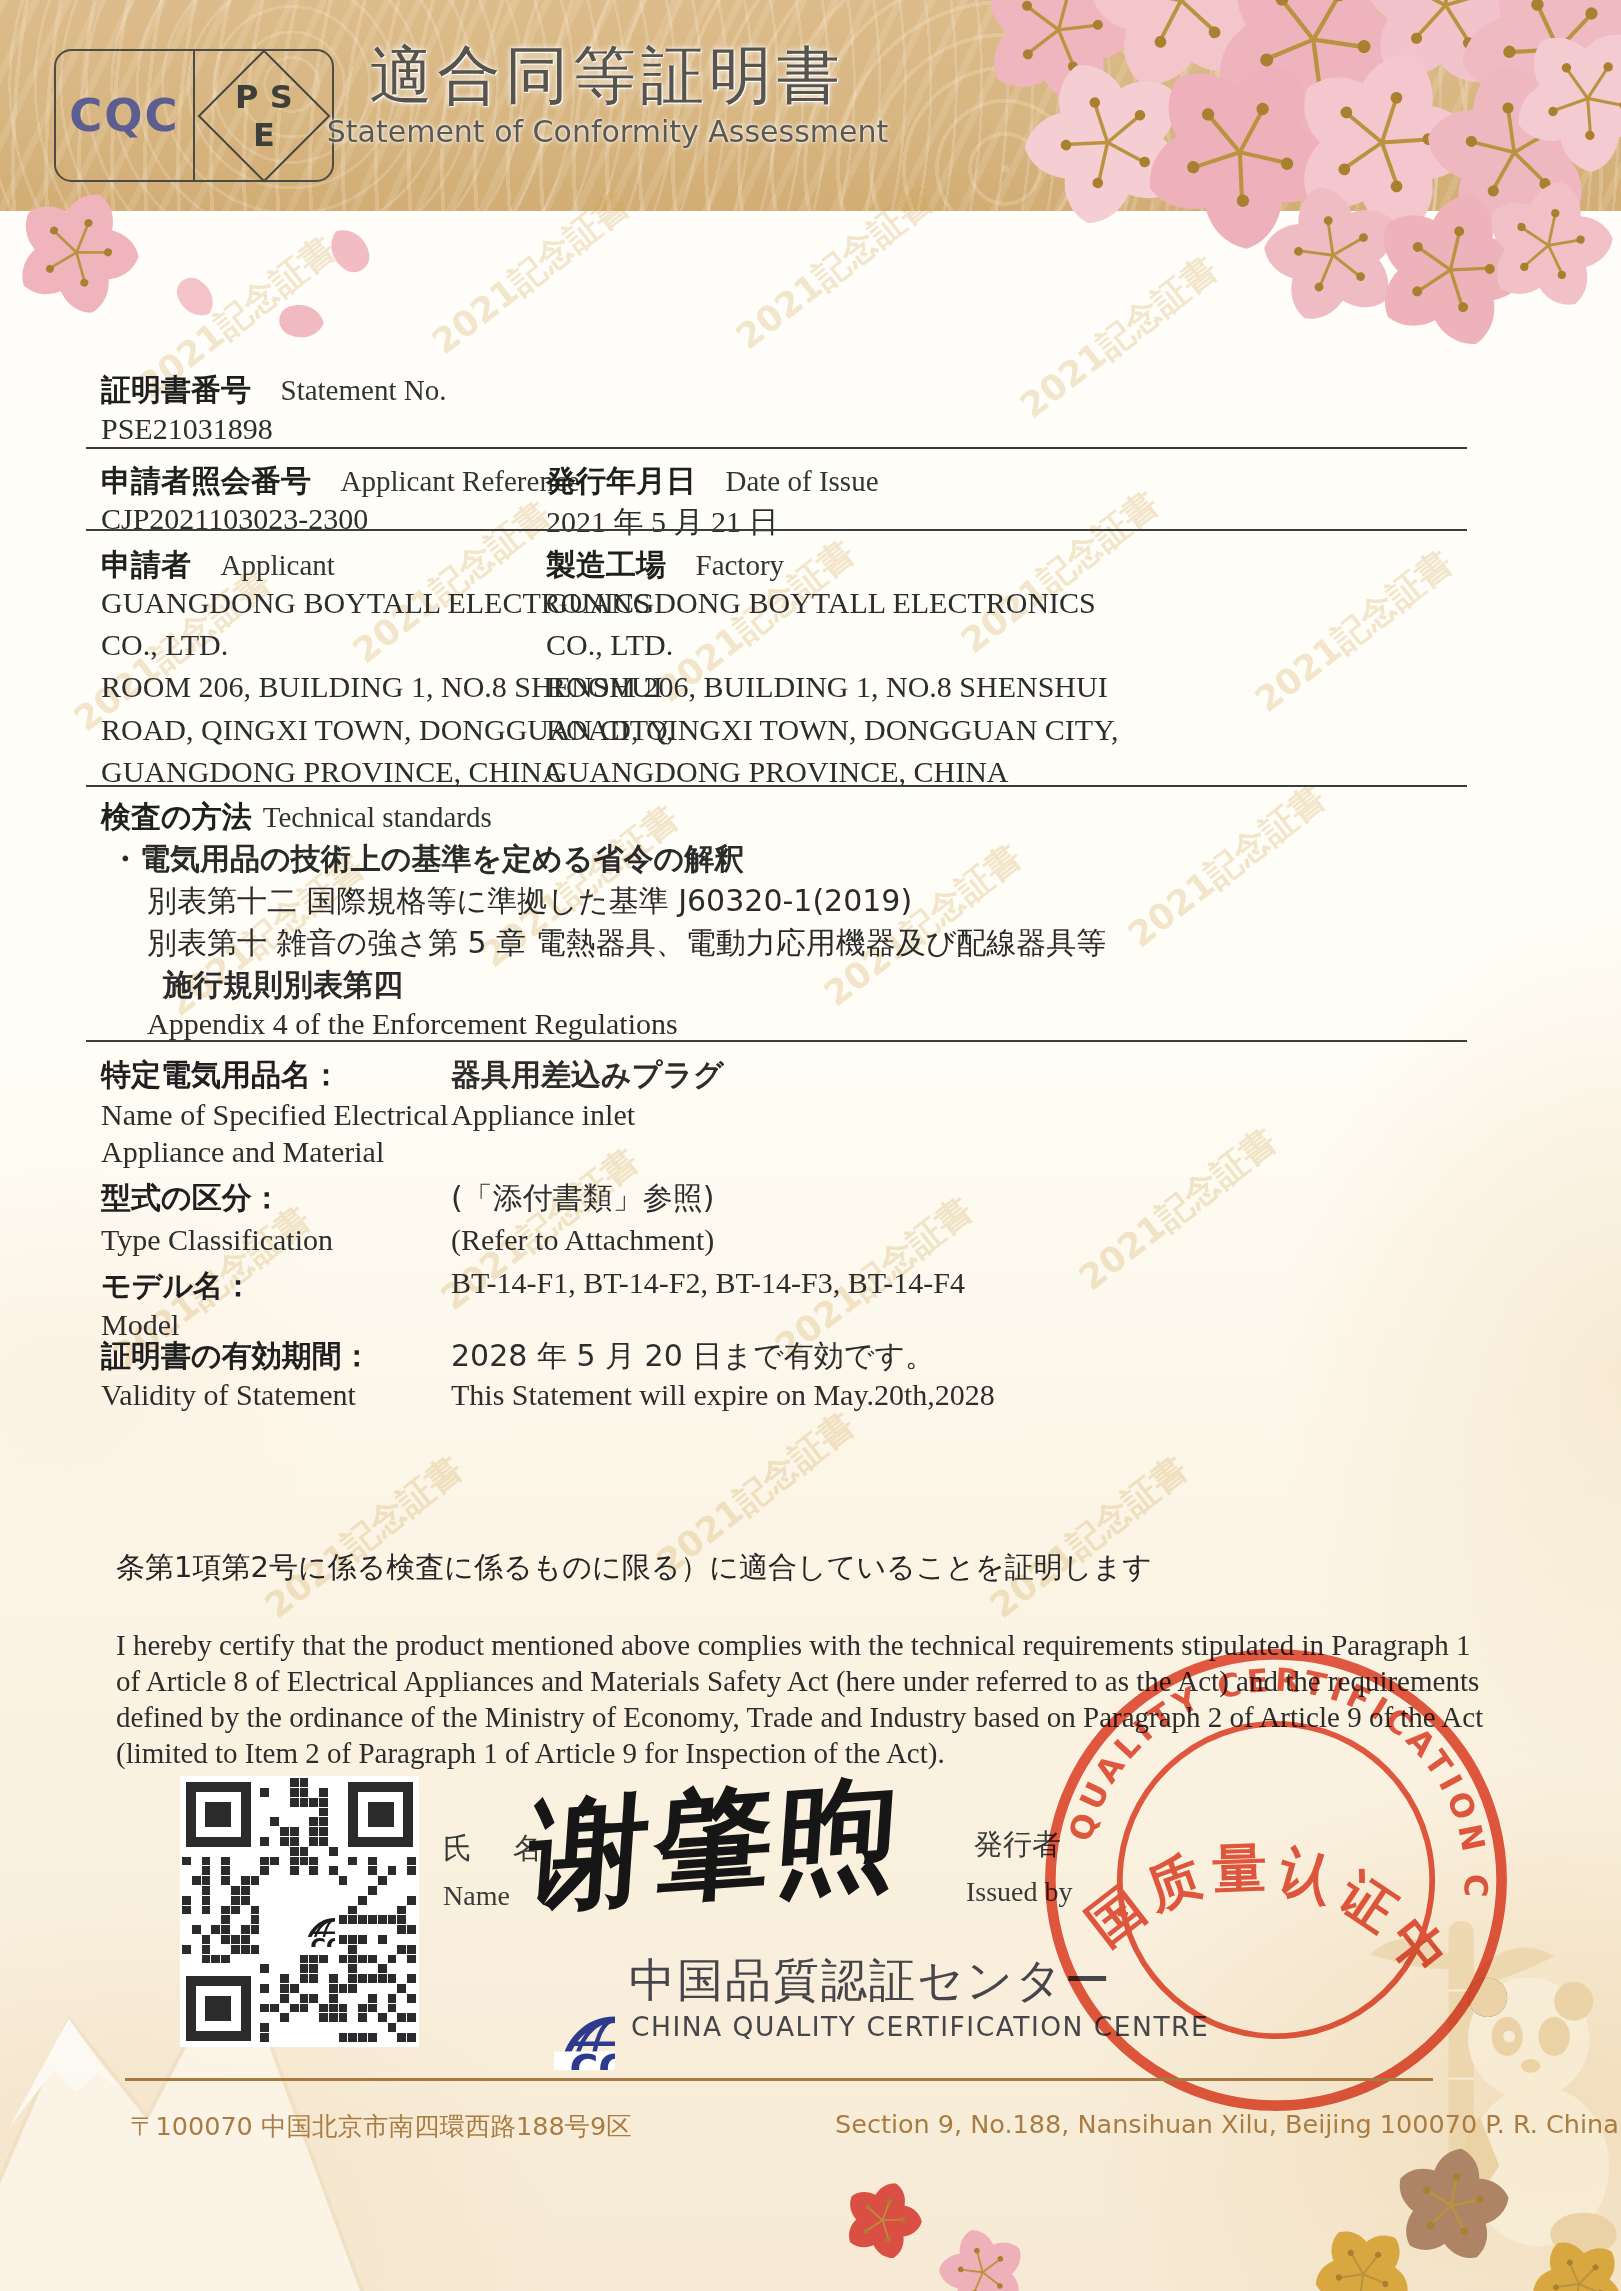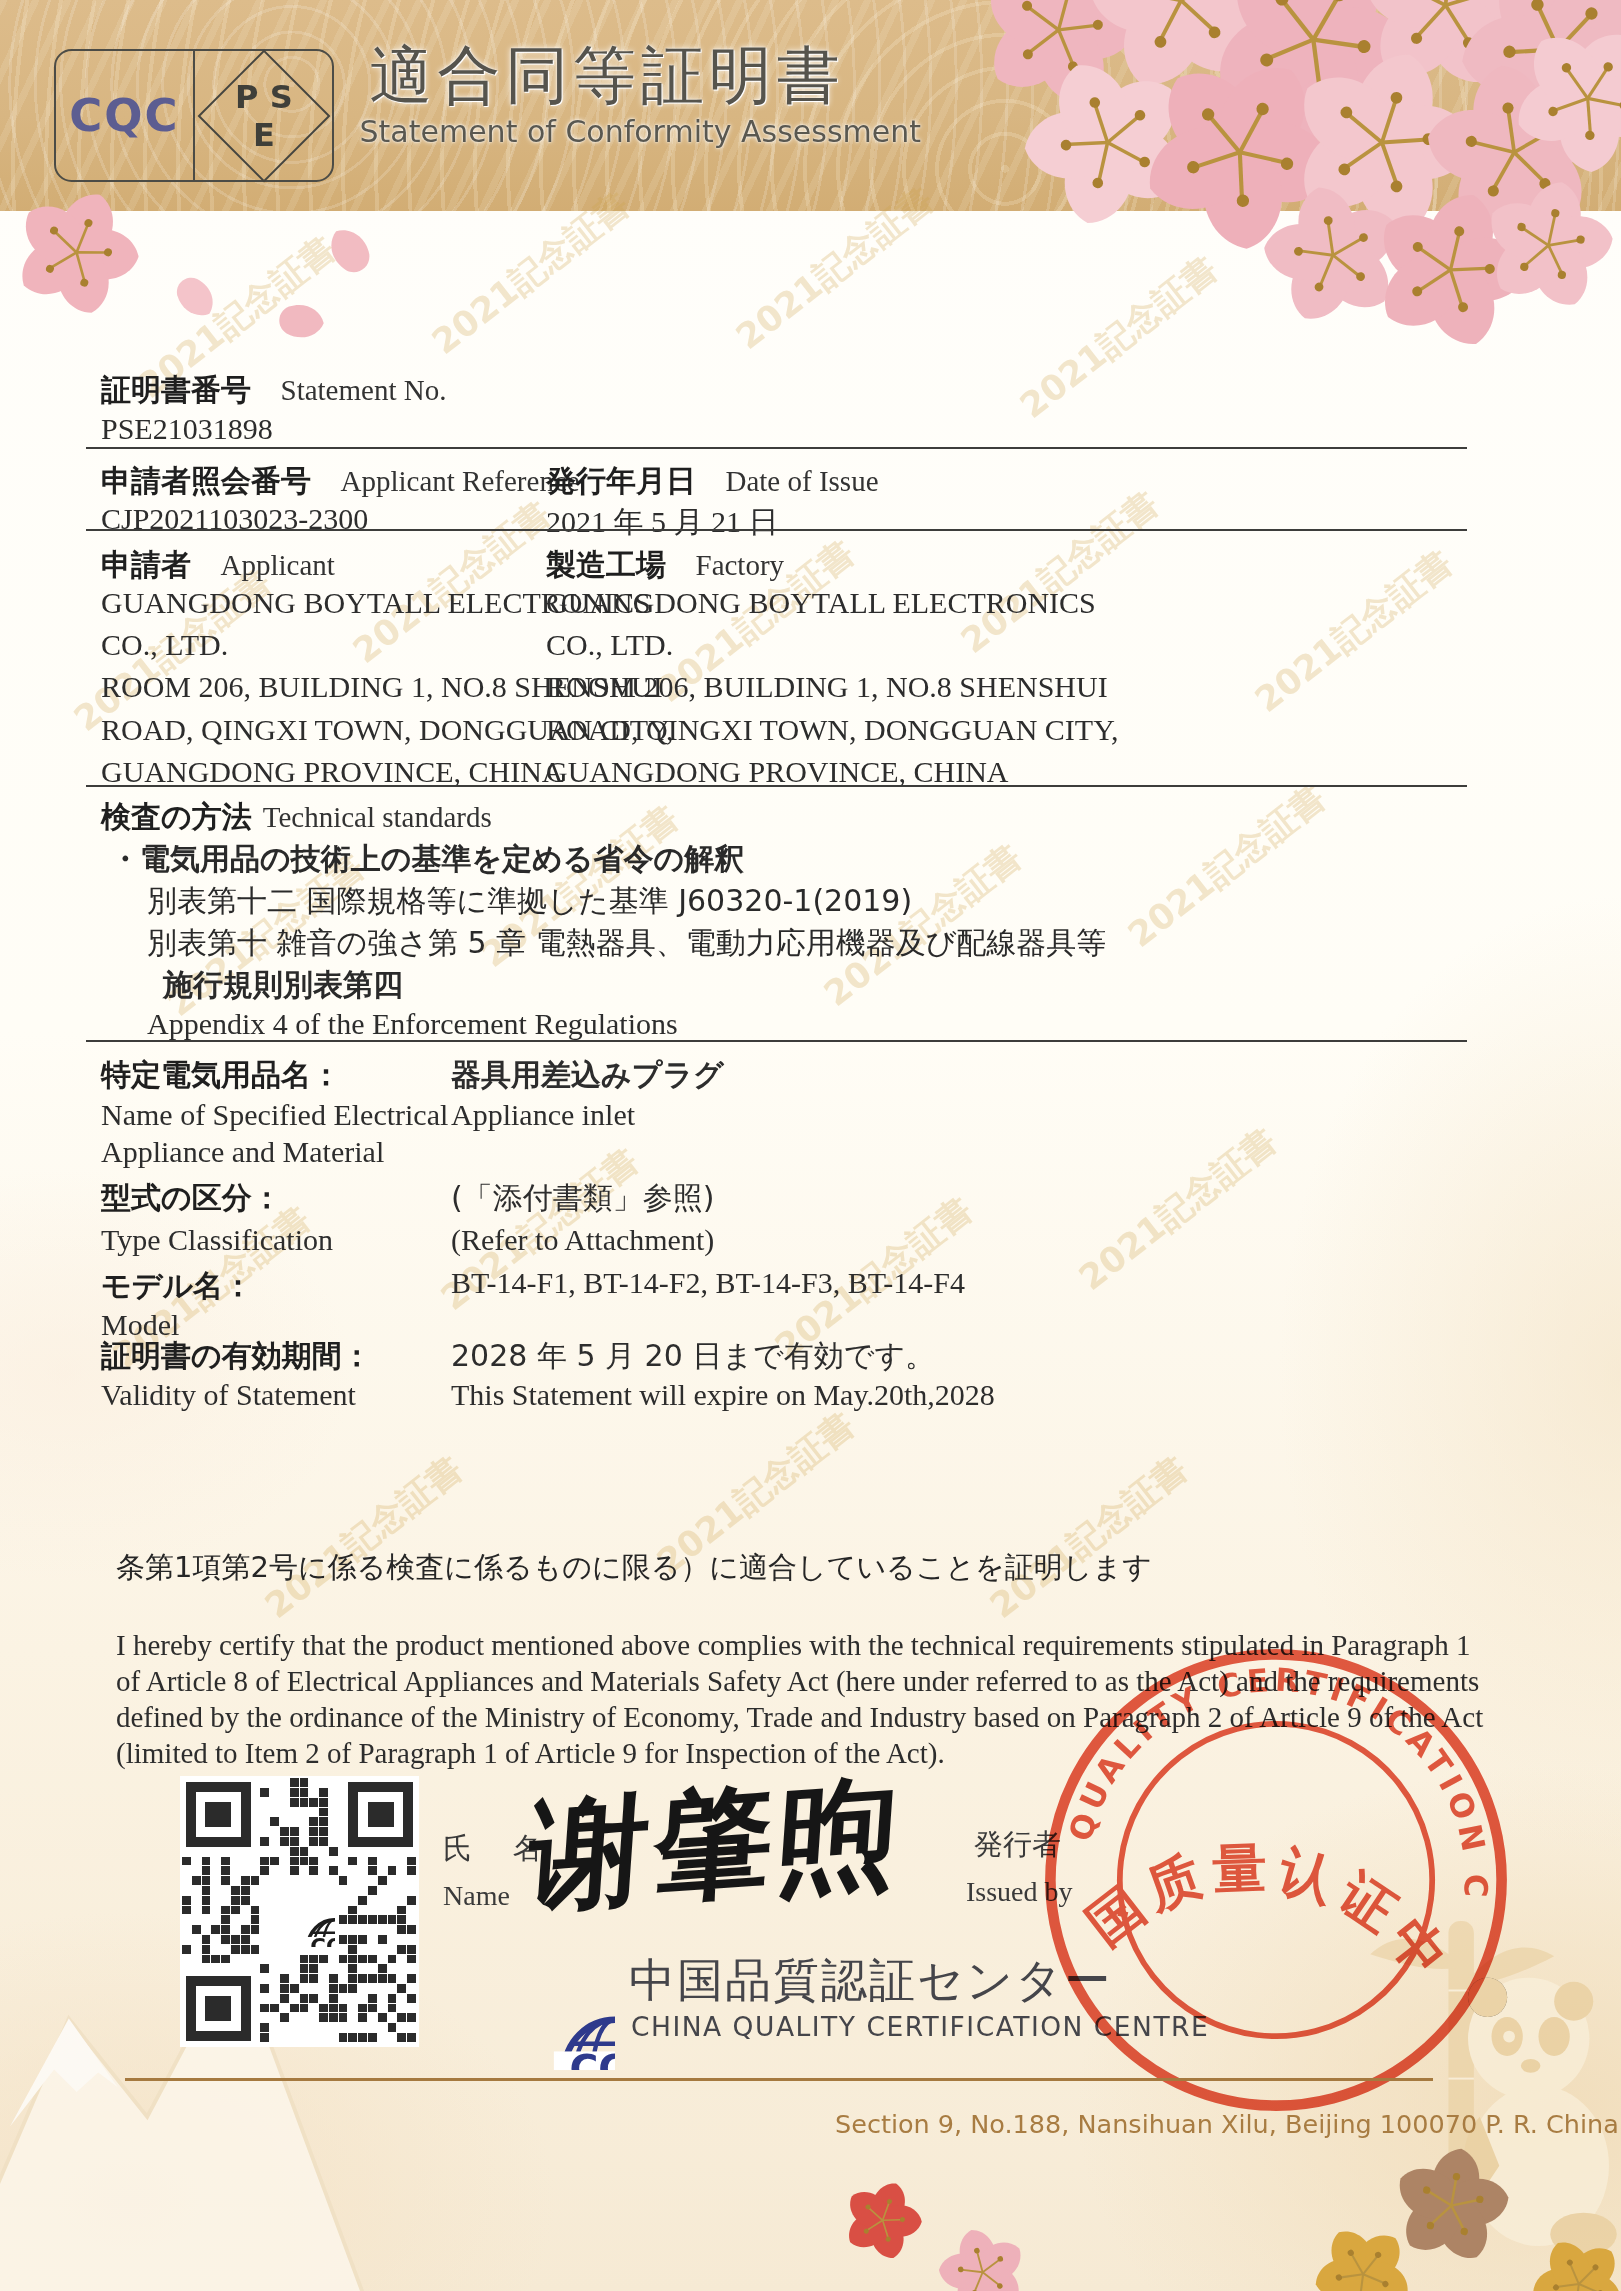"Statement of Conformity Assessment" .sub-title { text-align: right -> center }
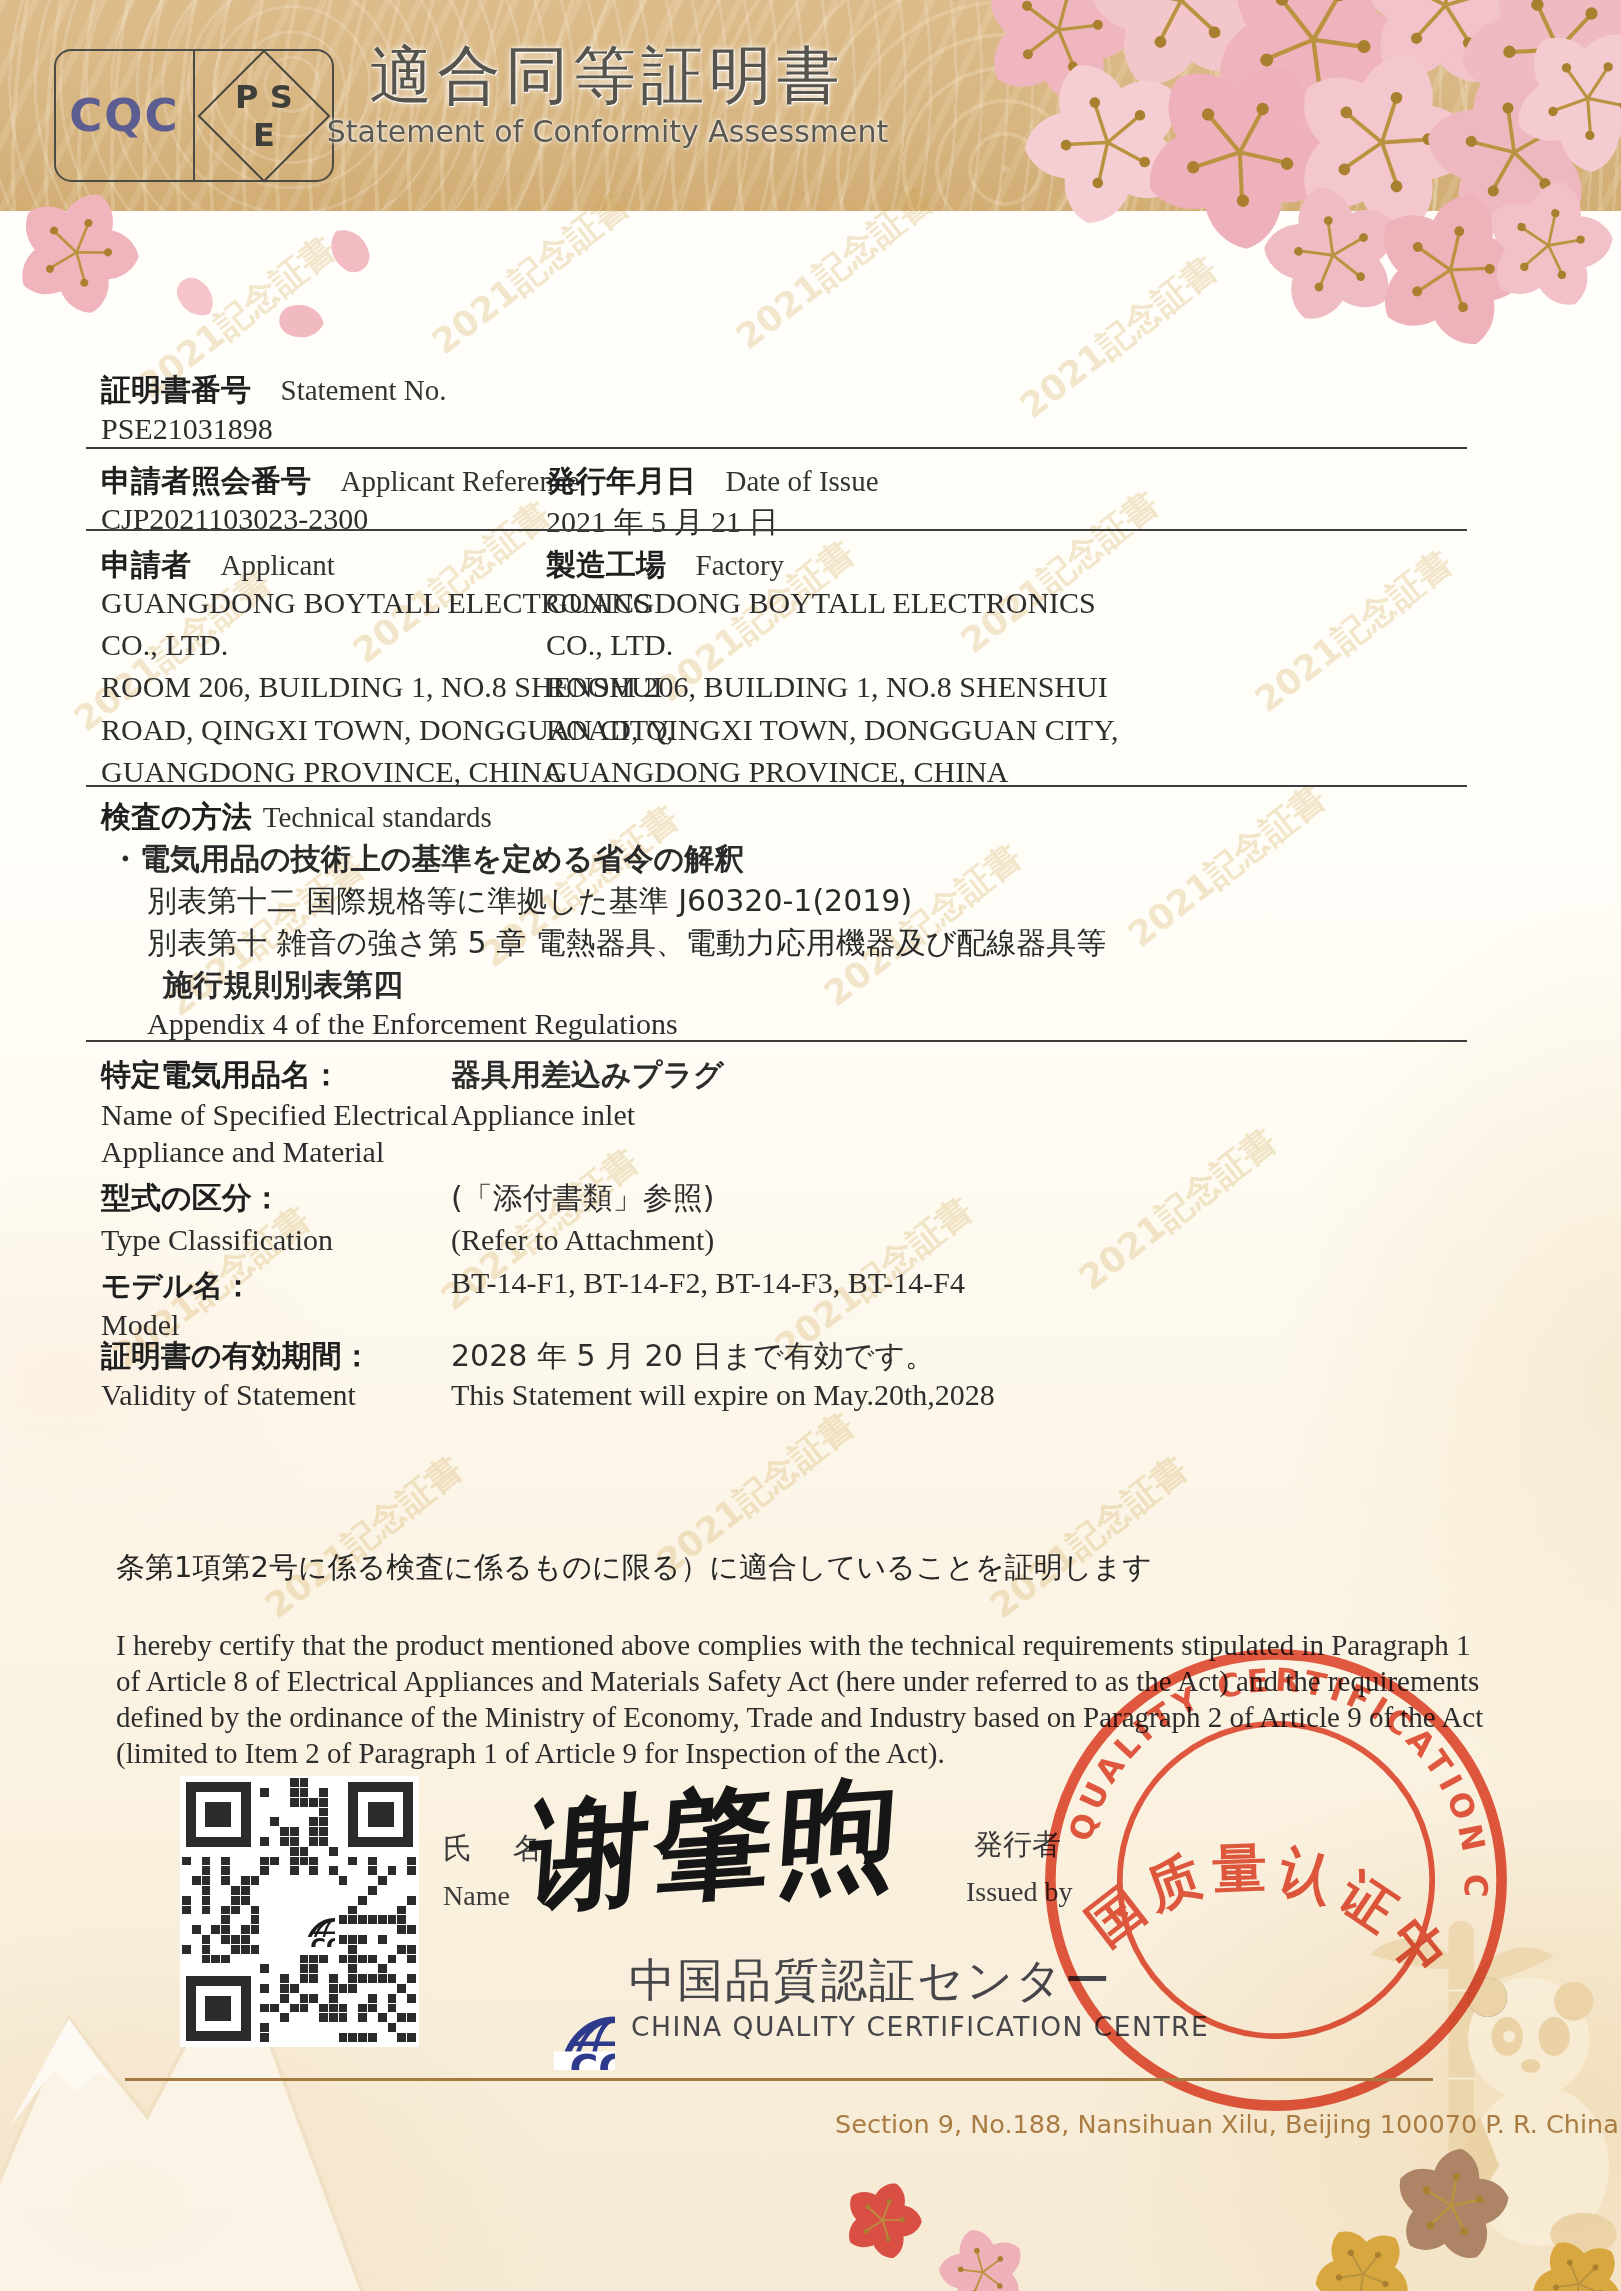"〒100070 中国北京市南四環西路188号9区" div.foot-txt { html: none -> <div>〒100070 中国北京市南四環西路188号9区</div> }
